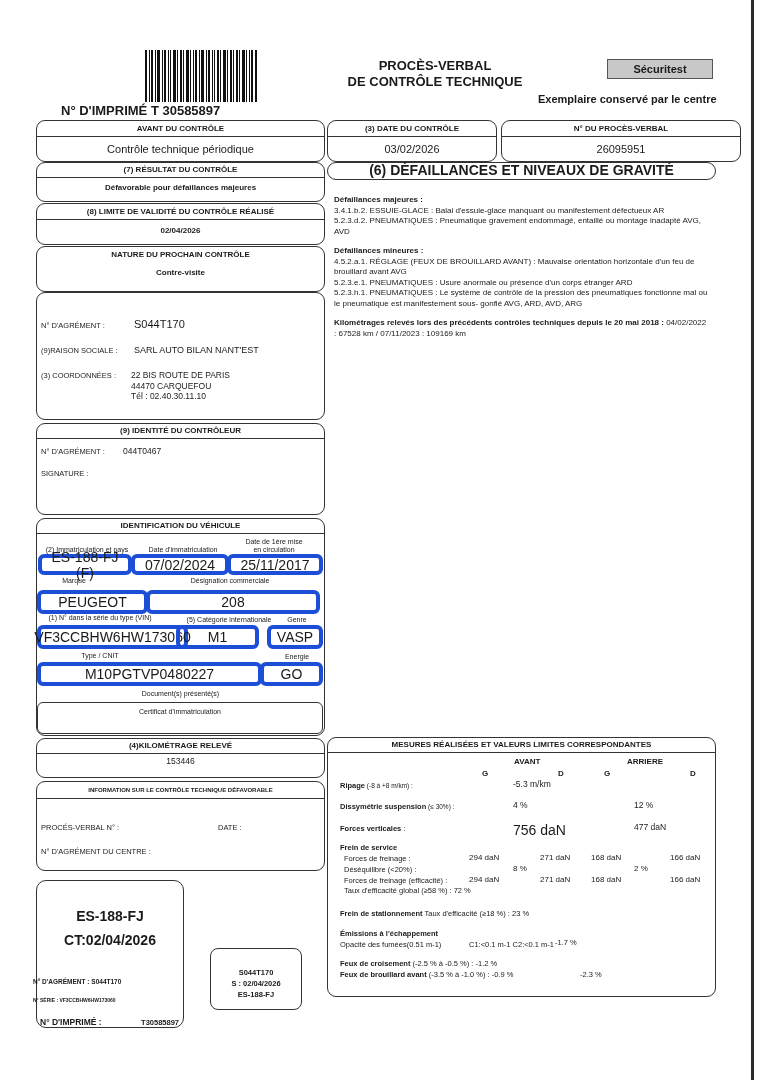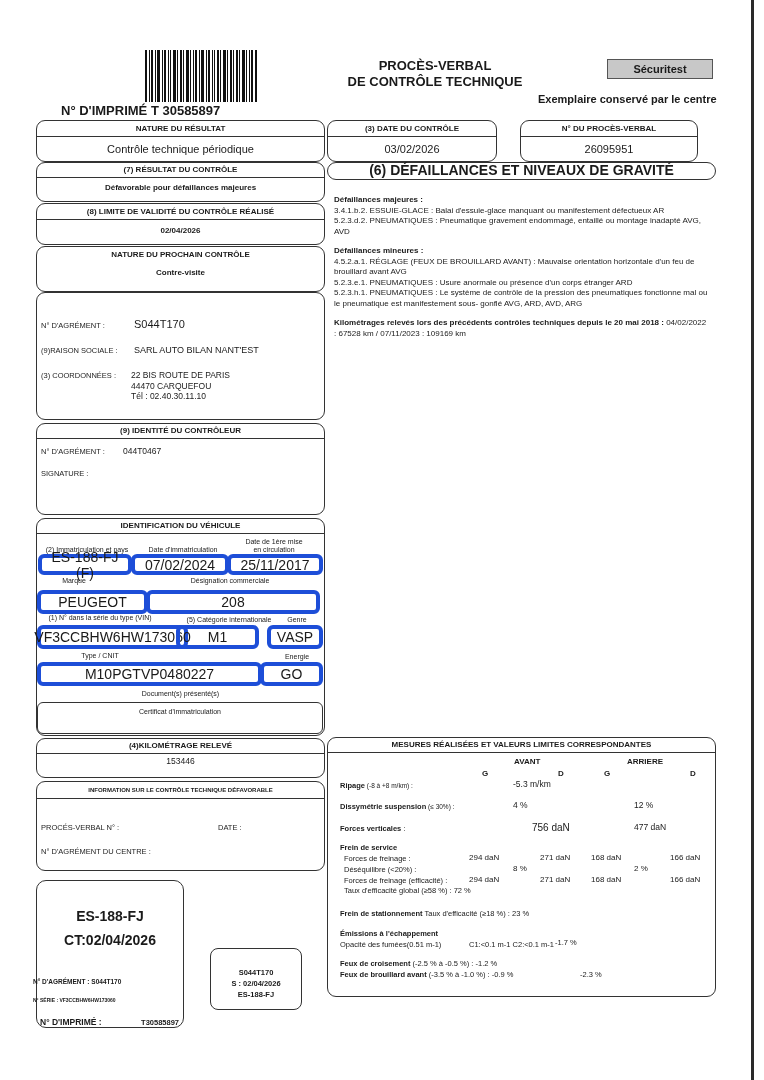"NATURE DU RÉSULTAT" div.sec-title { text: NATURE DU RÉSULTAT -> AVANT DU CONTRÔLE }
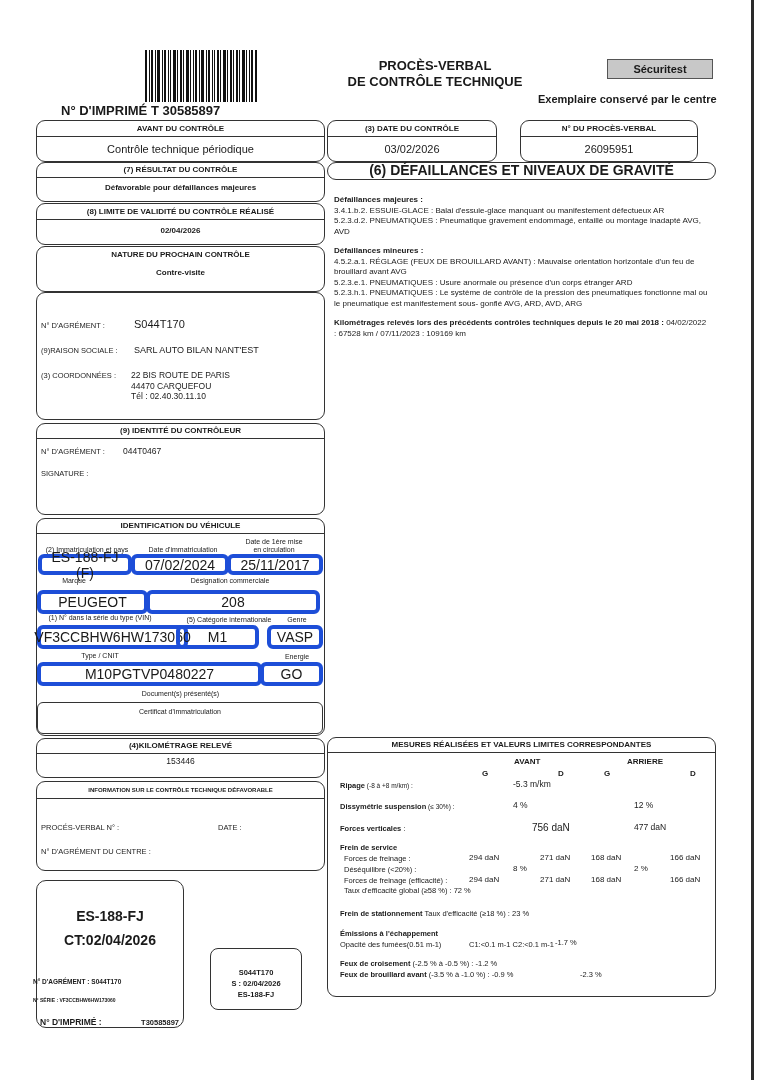"N° DU PROCÈS-VERBAL" div.box { left: 520px -> 501px; width: 178px -> 240px }
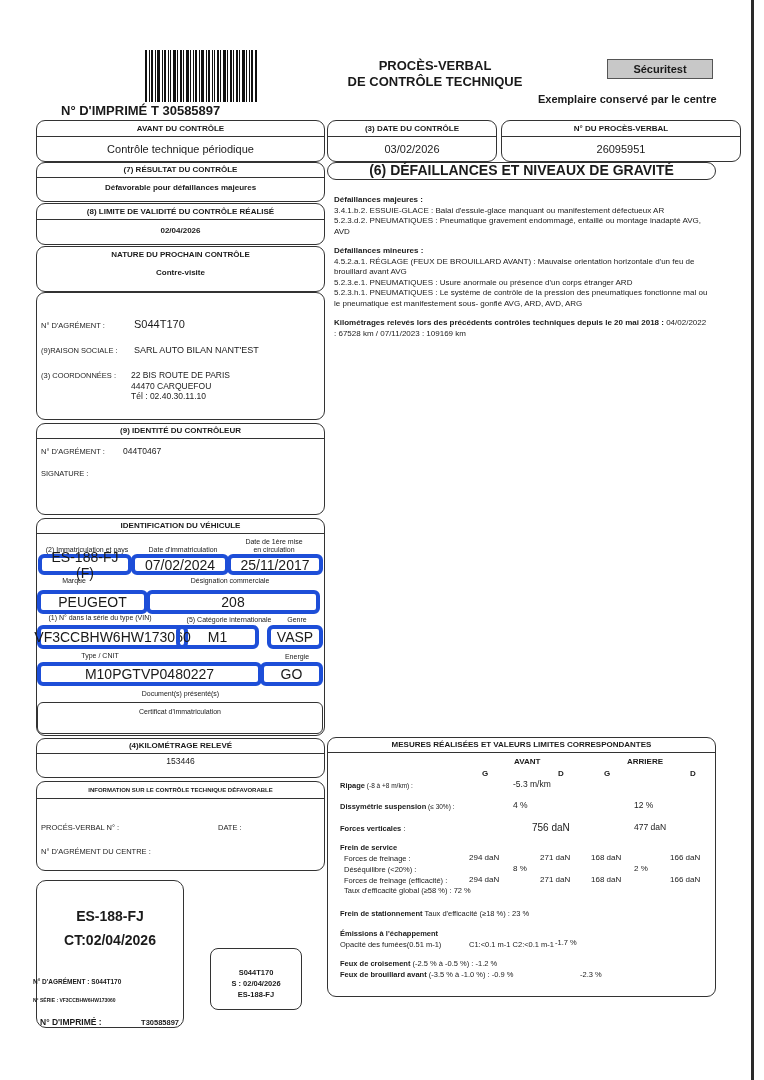"756 daN" div.meas { font-size: 10px -> 14px; left: 532px -> 513px }
